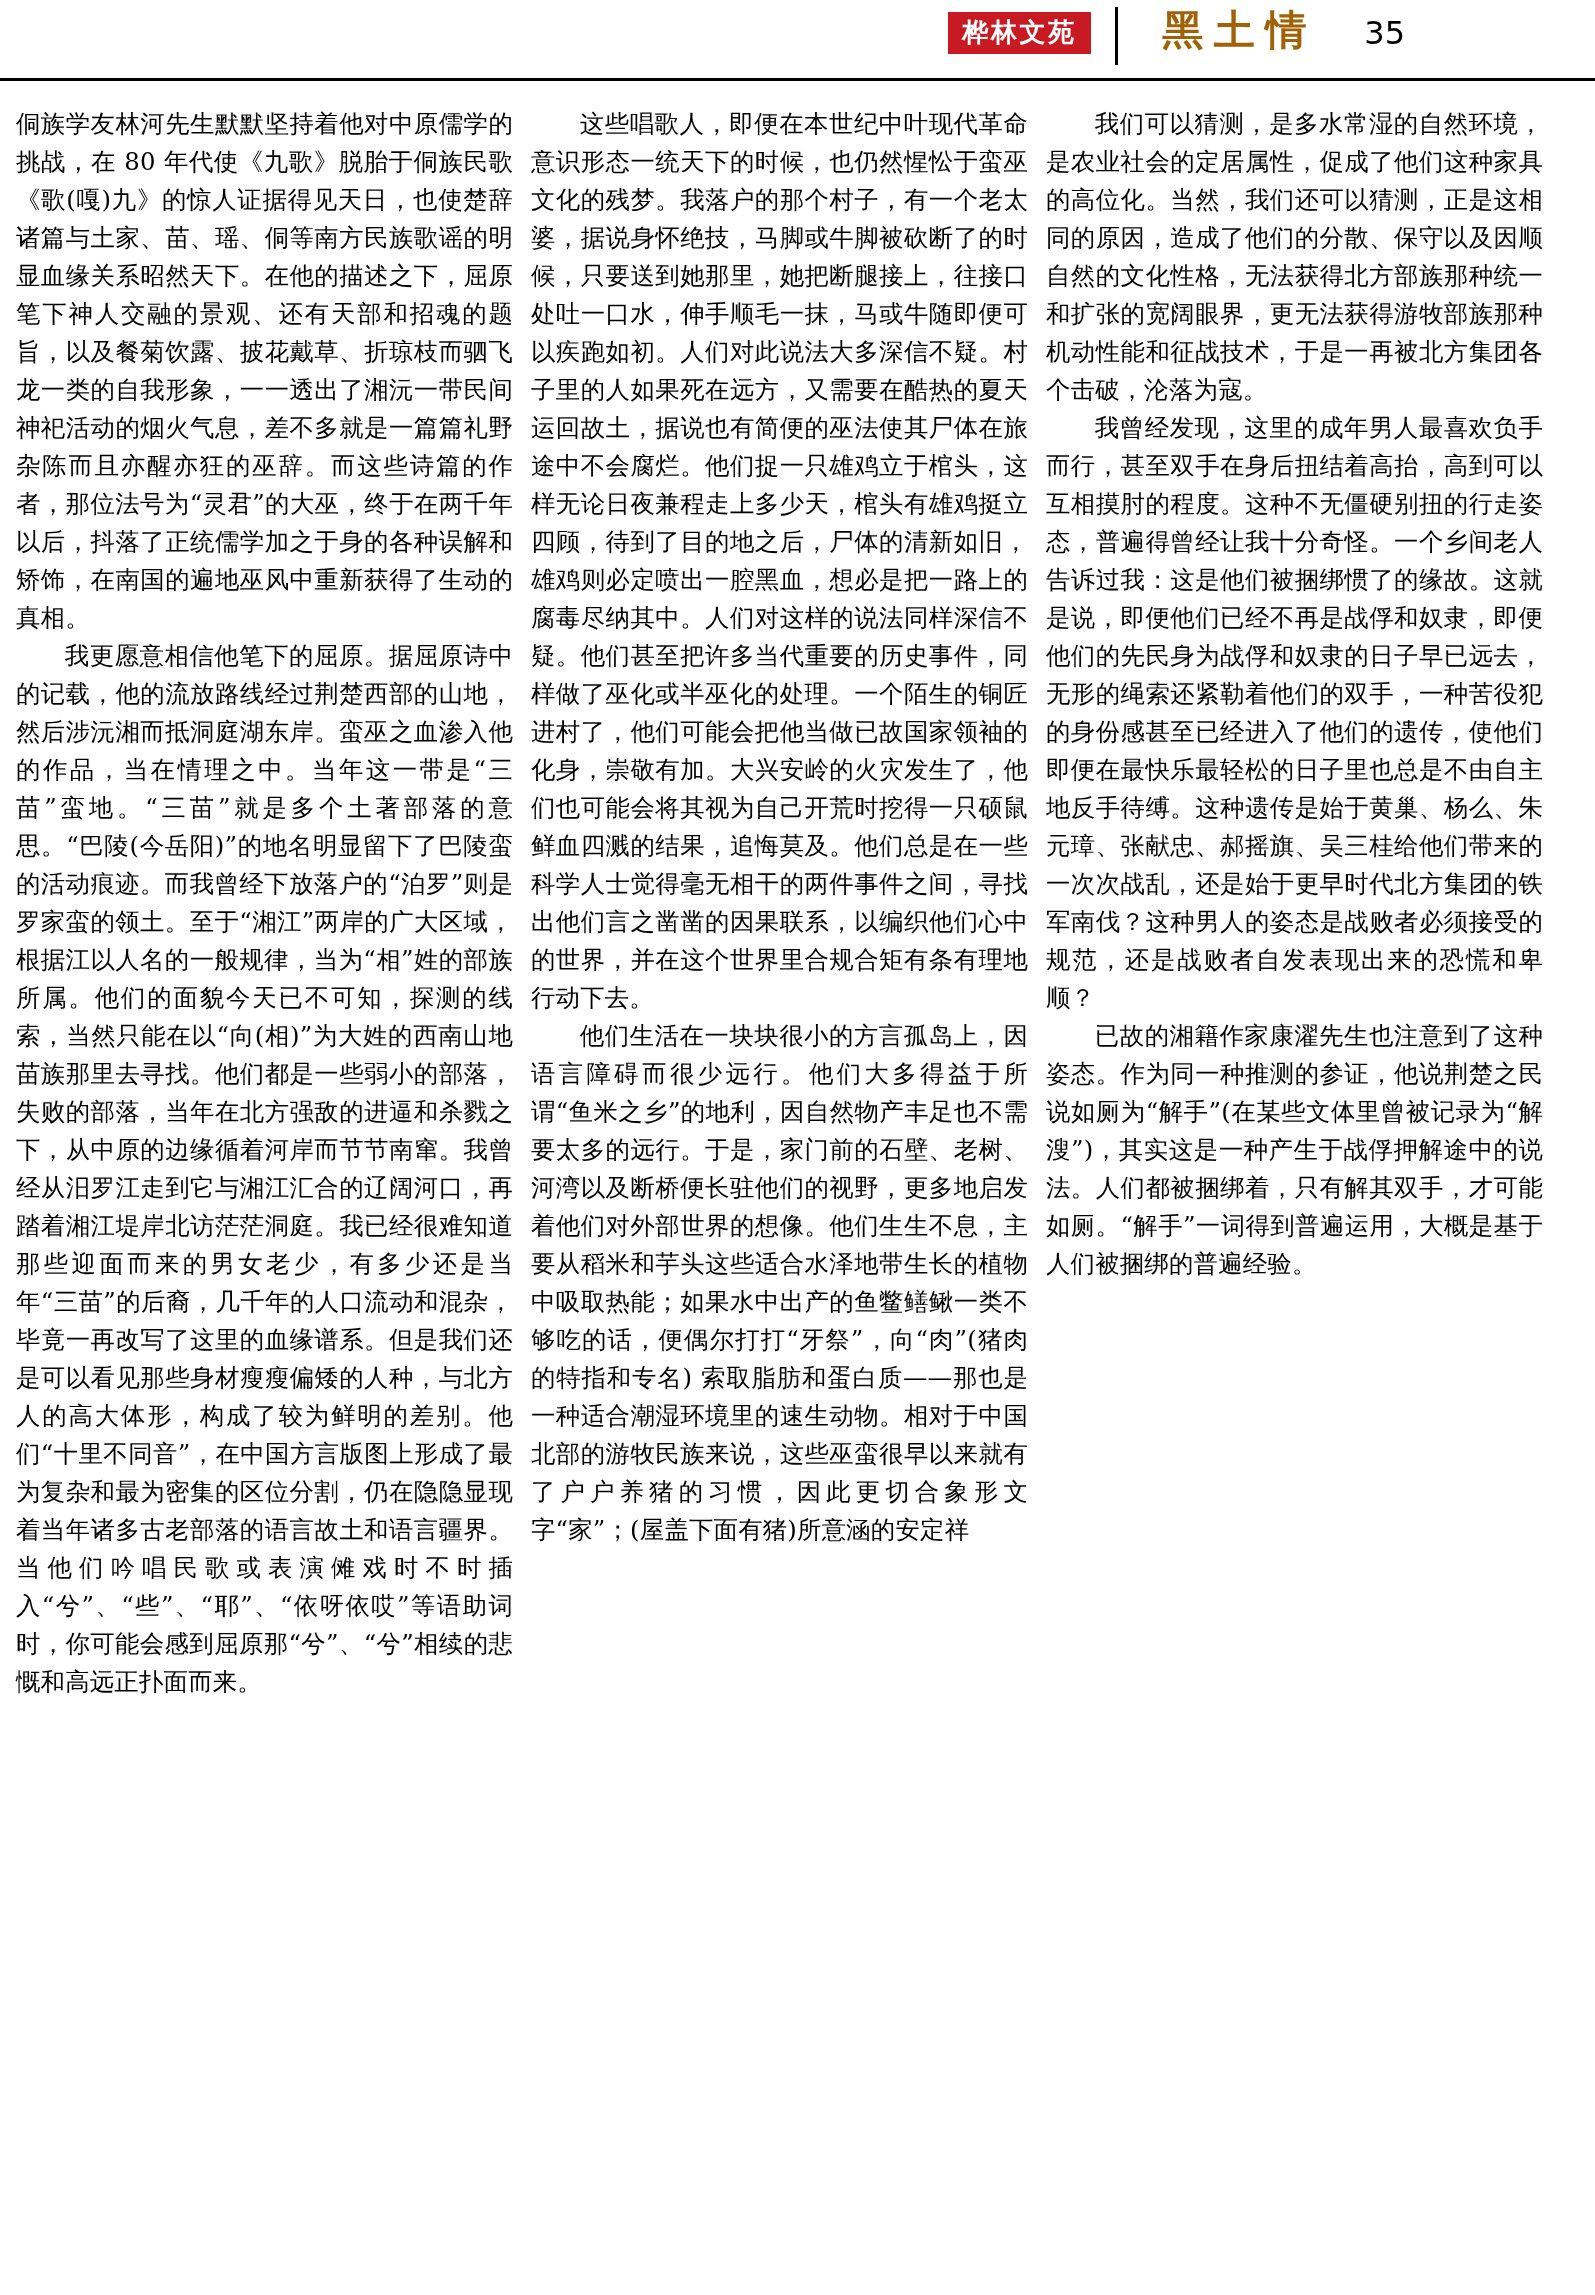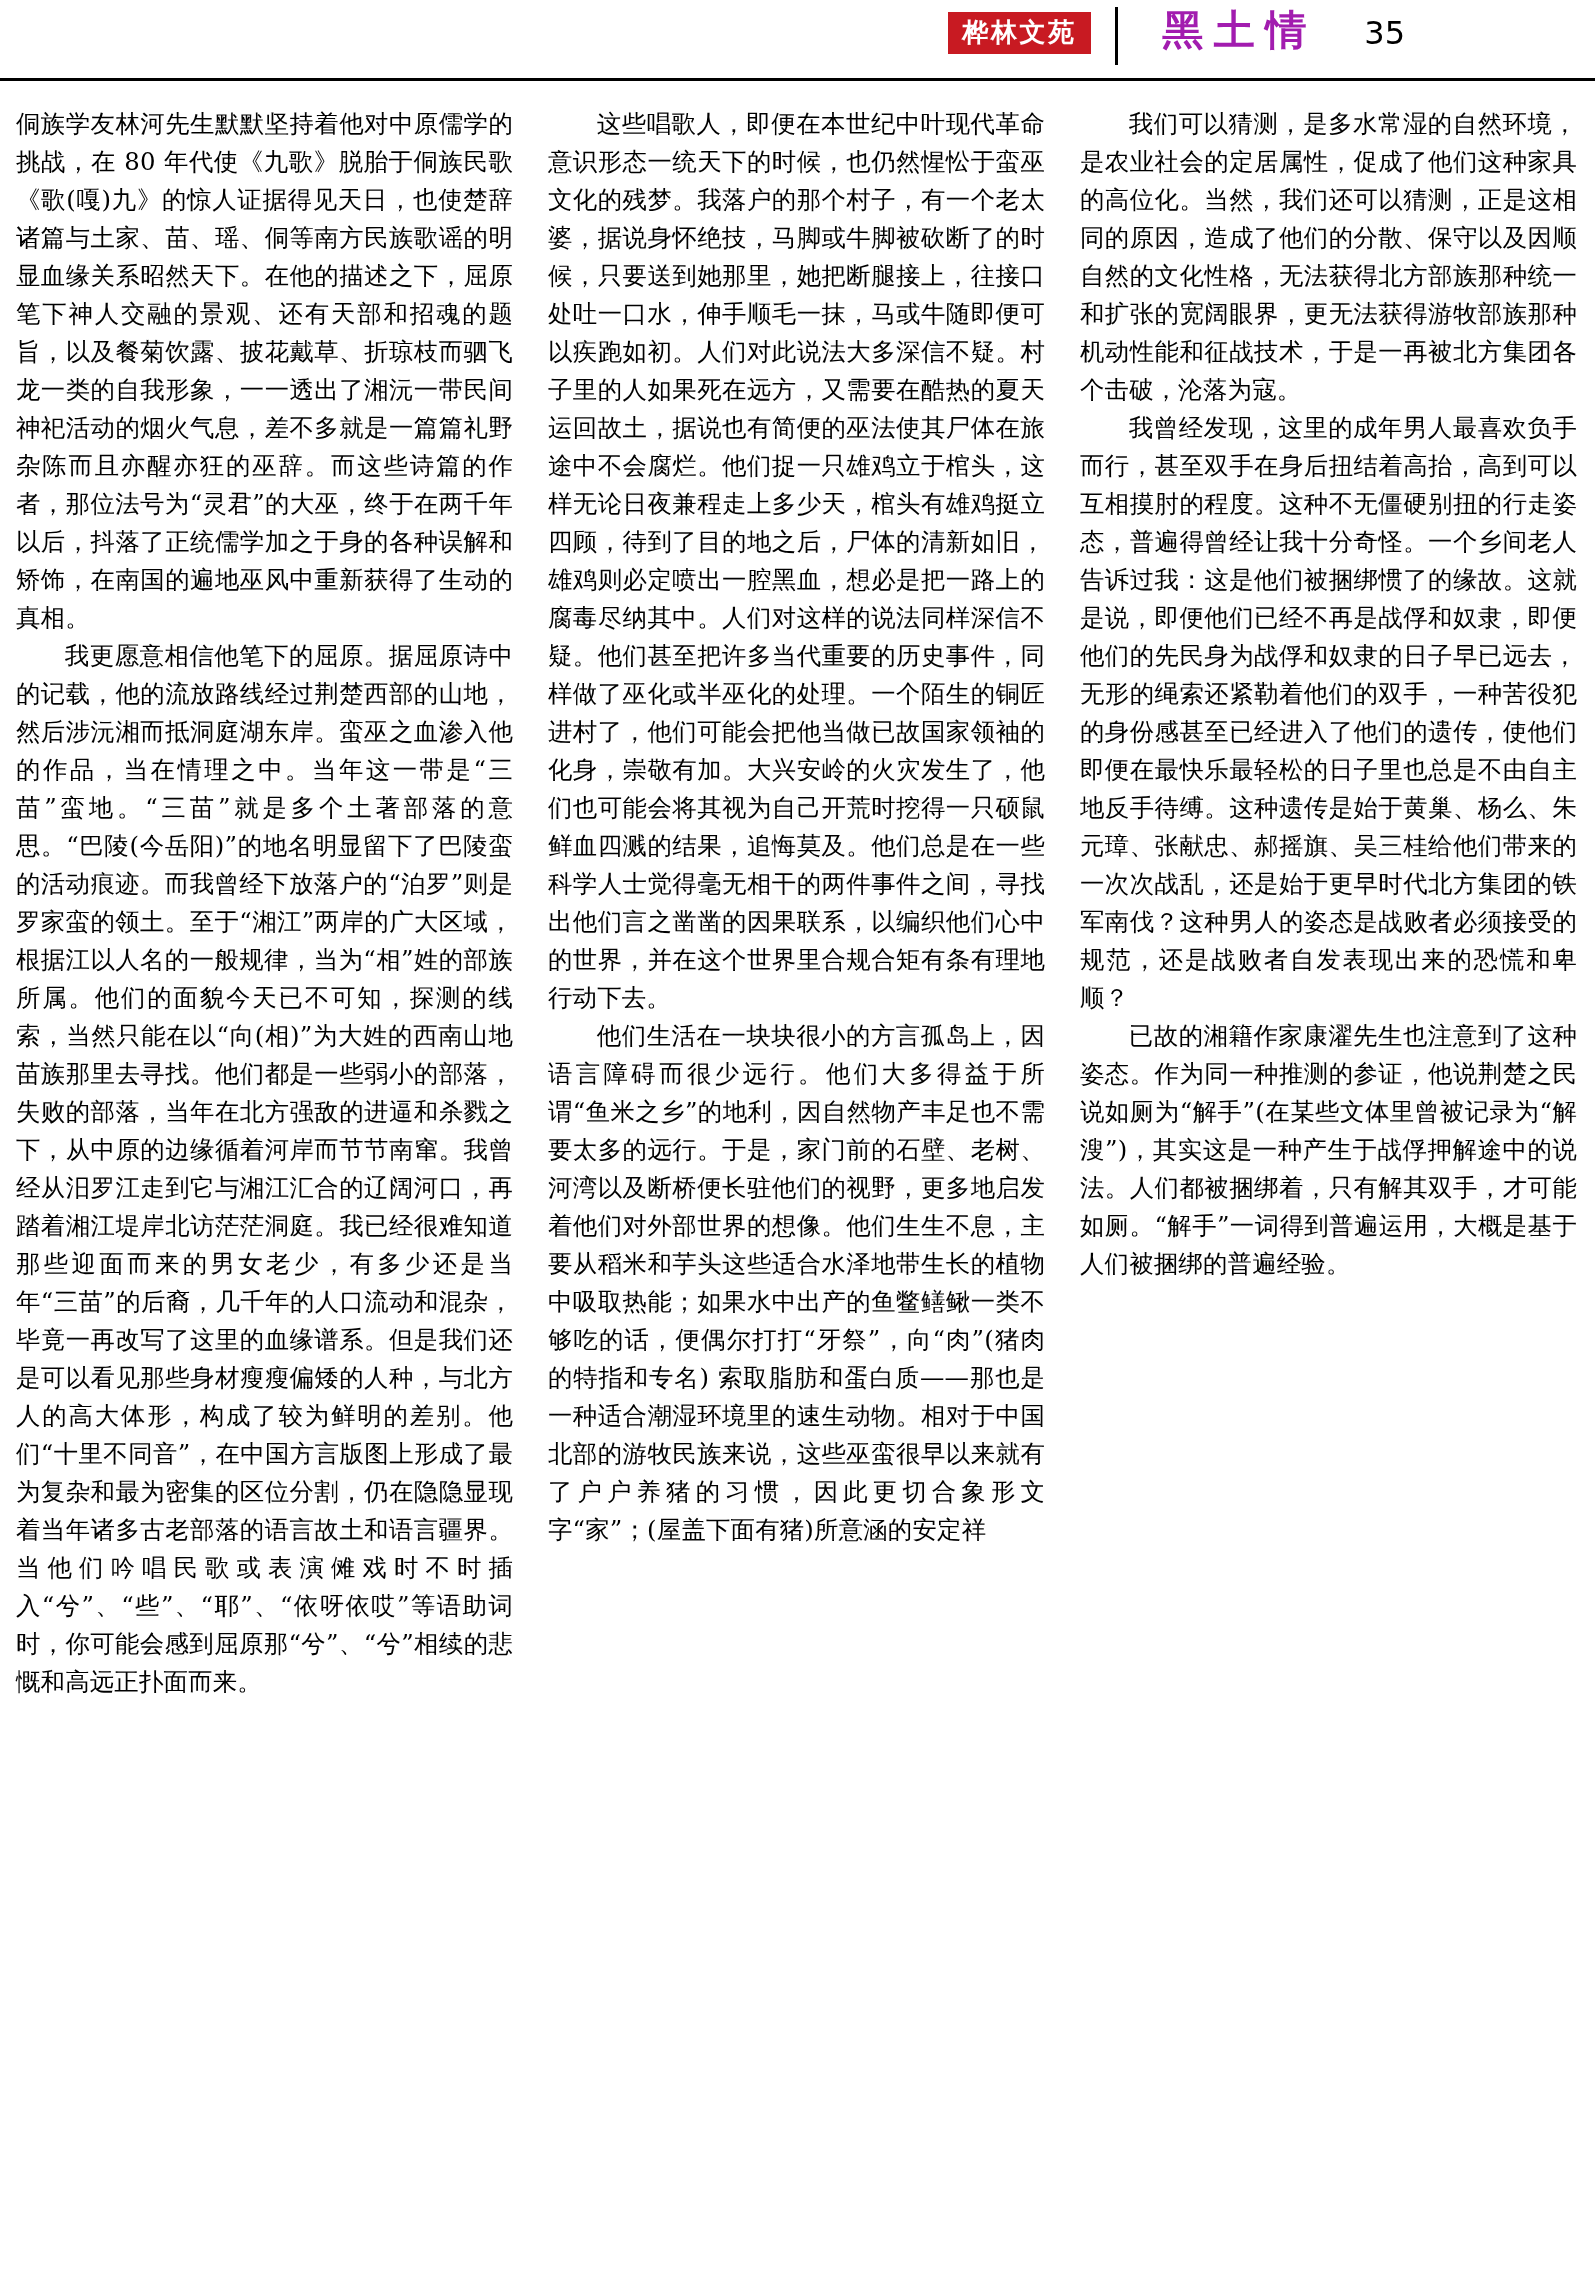"黑土情" .header-brand { color: #a21caf -> #a16207 }
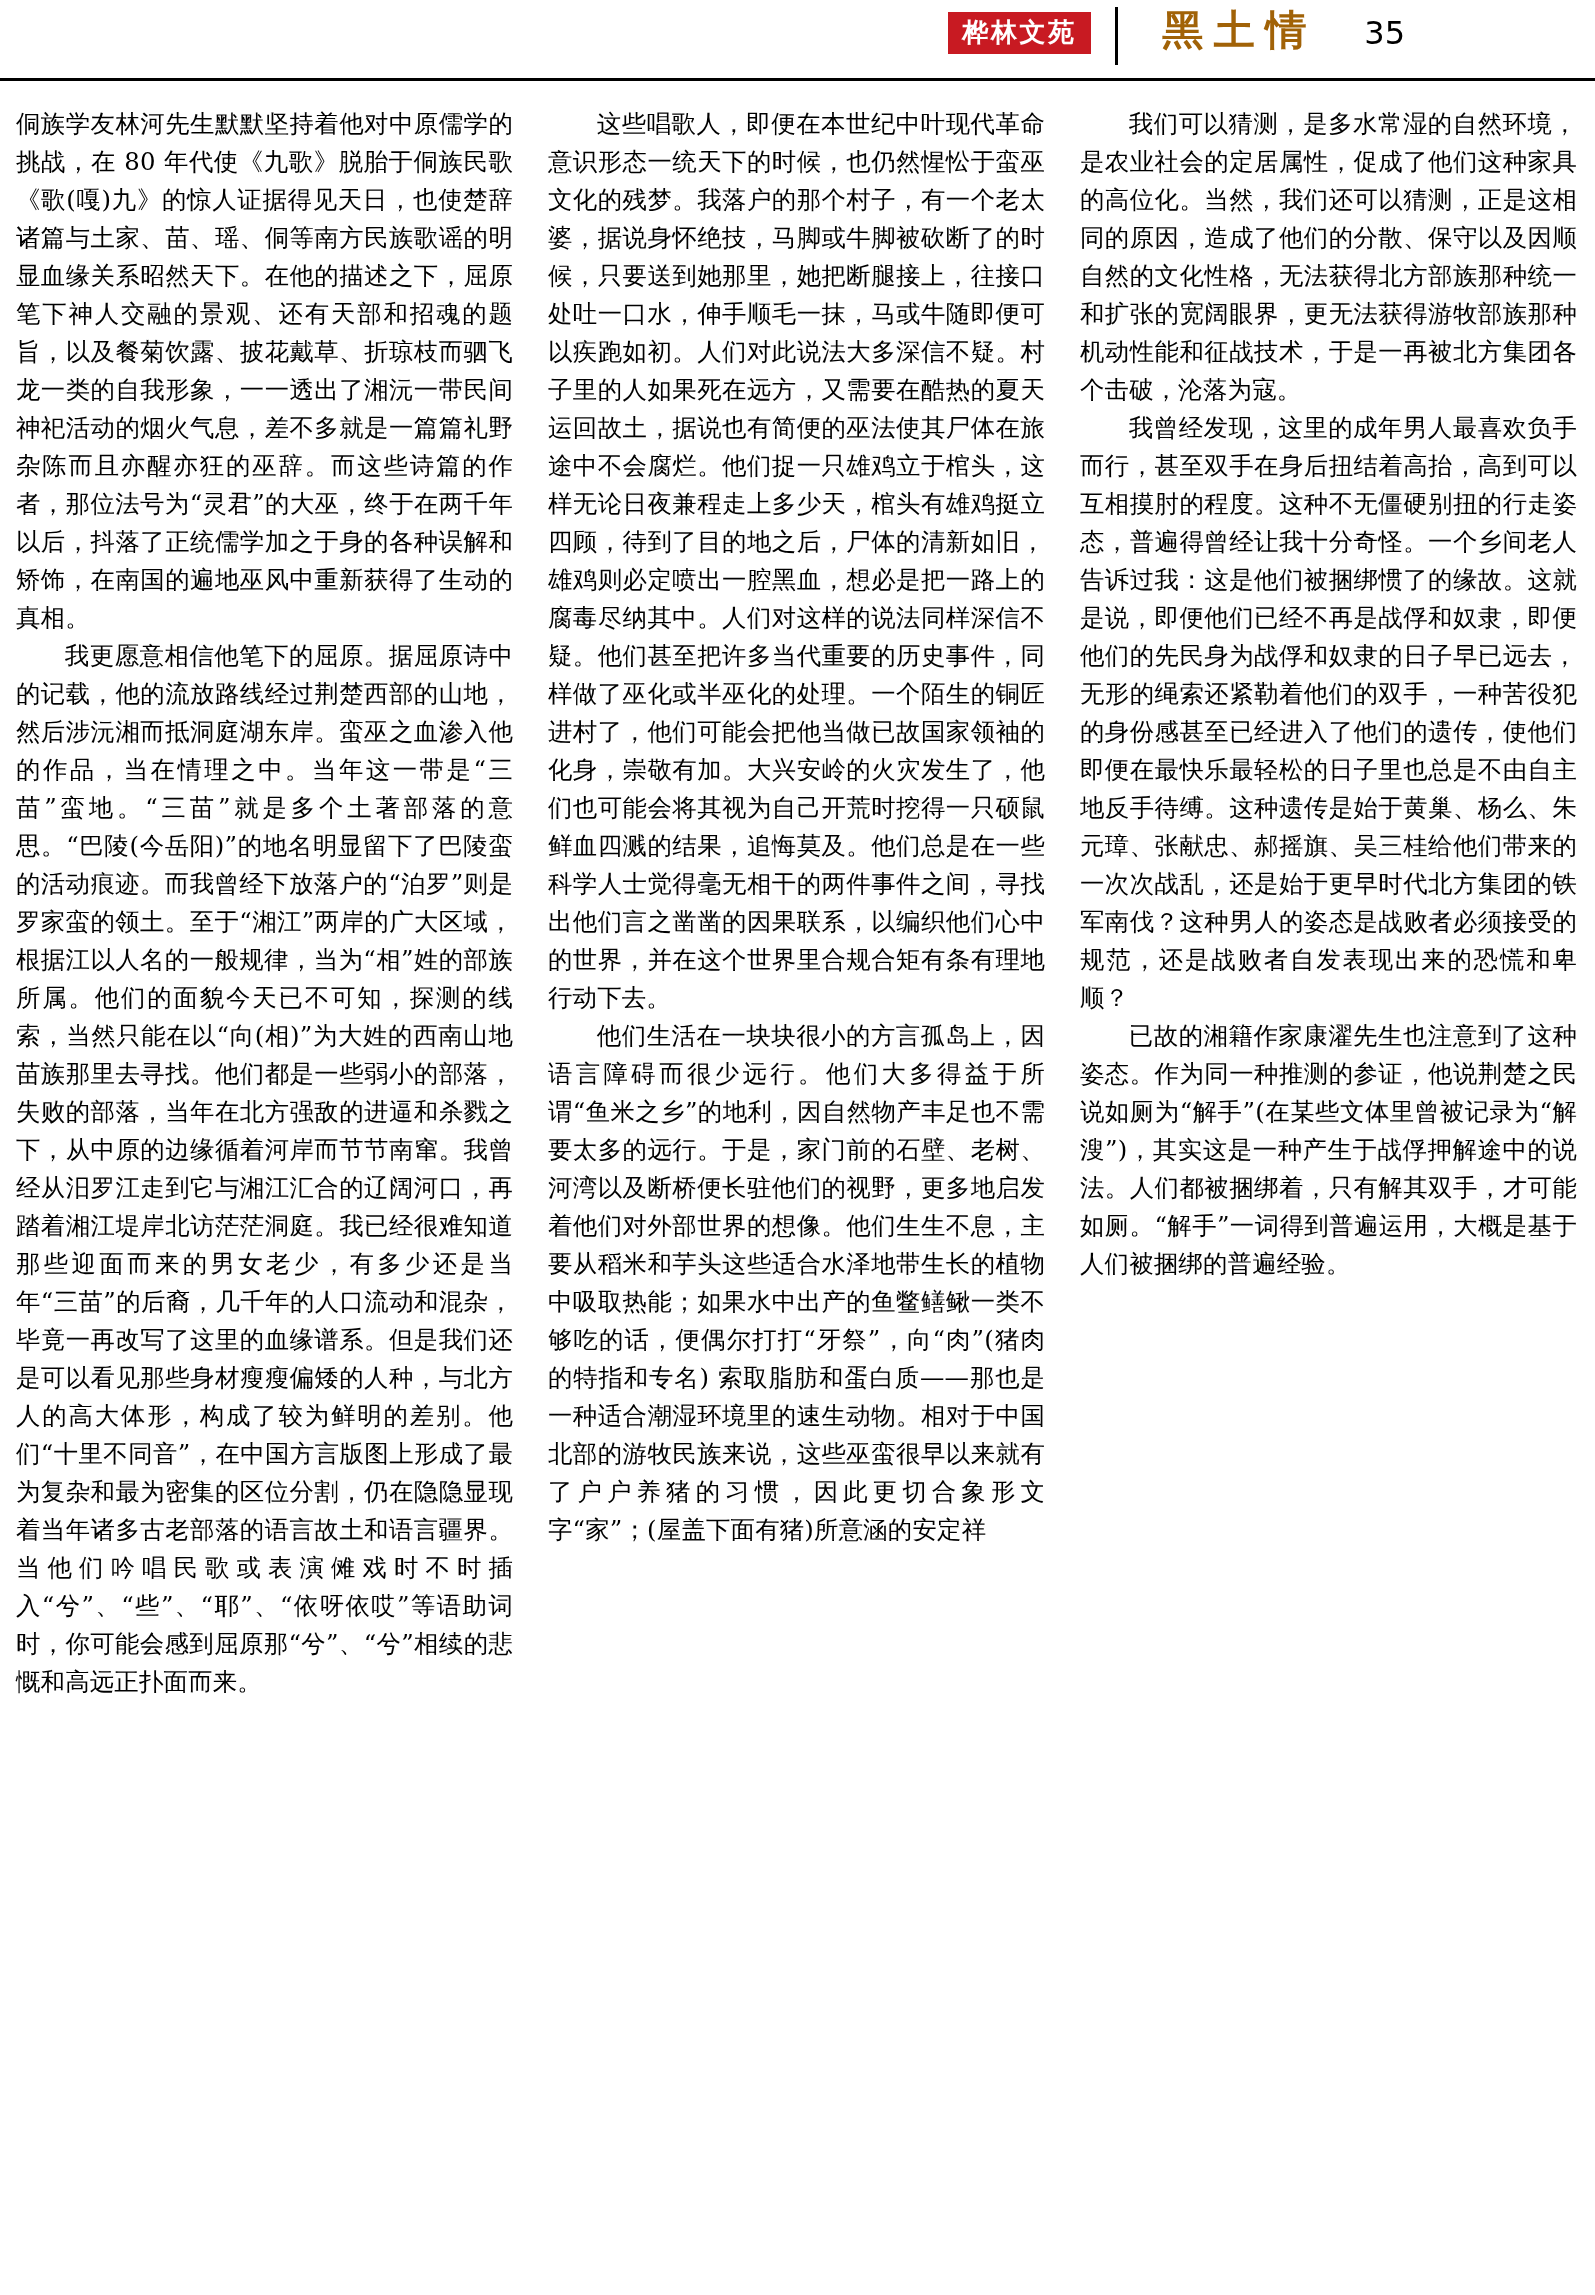"侗族学友林河先生默默坚持着他对中原儒学的挑战，在 80" .columns { gap: 35px -> 18px }
